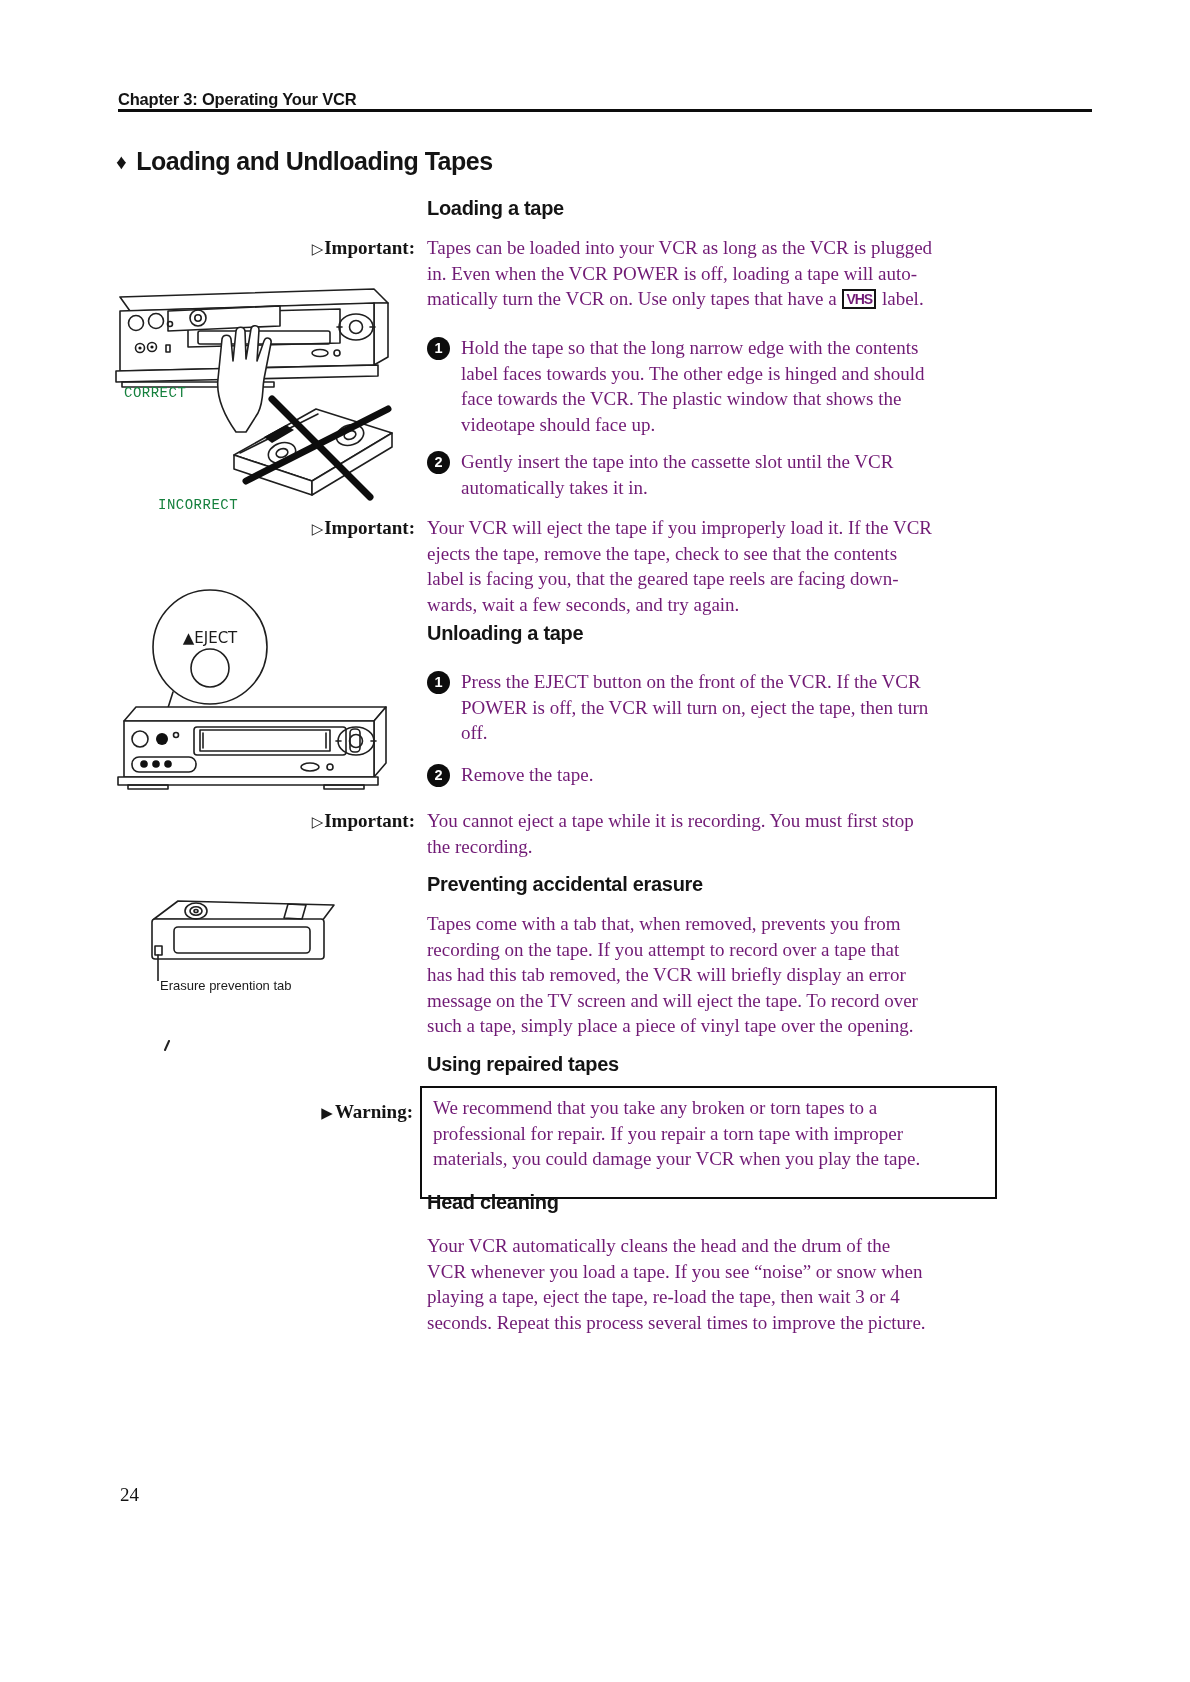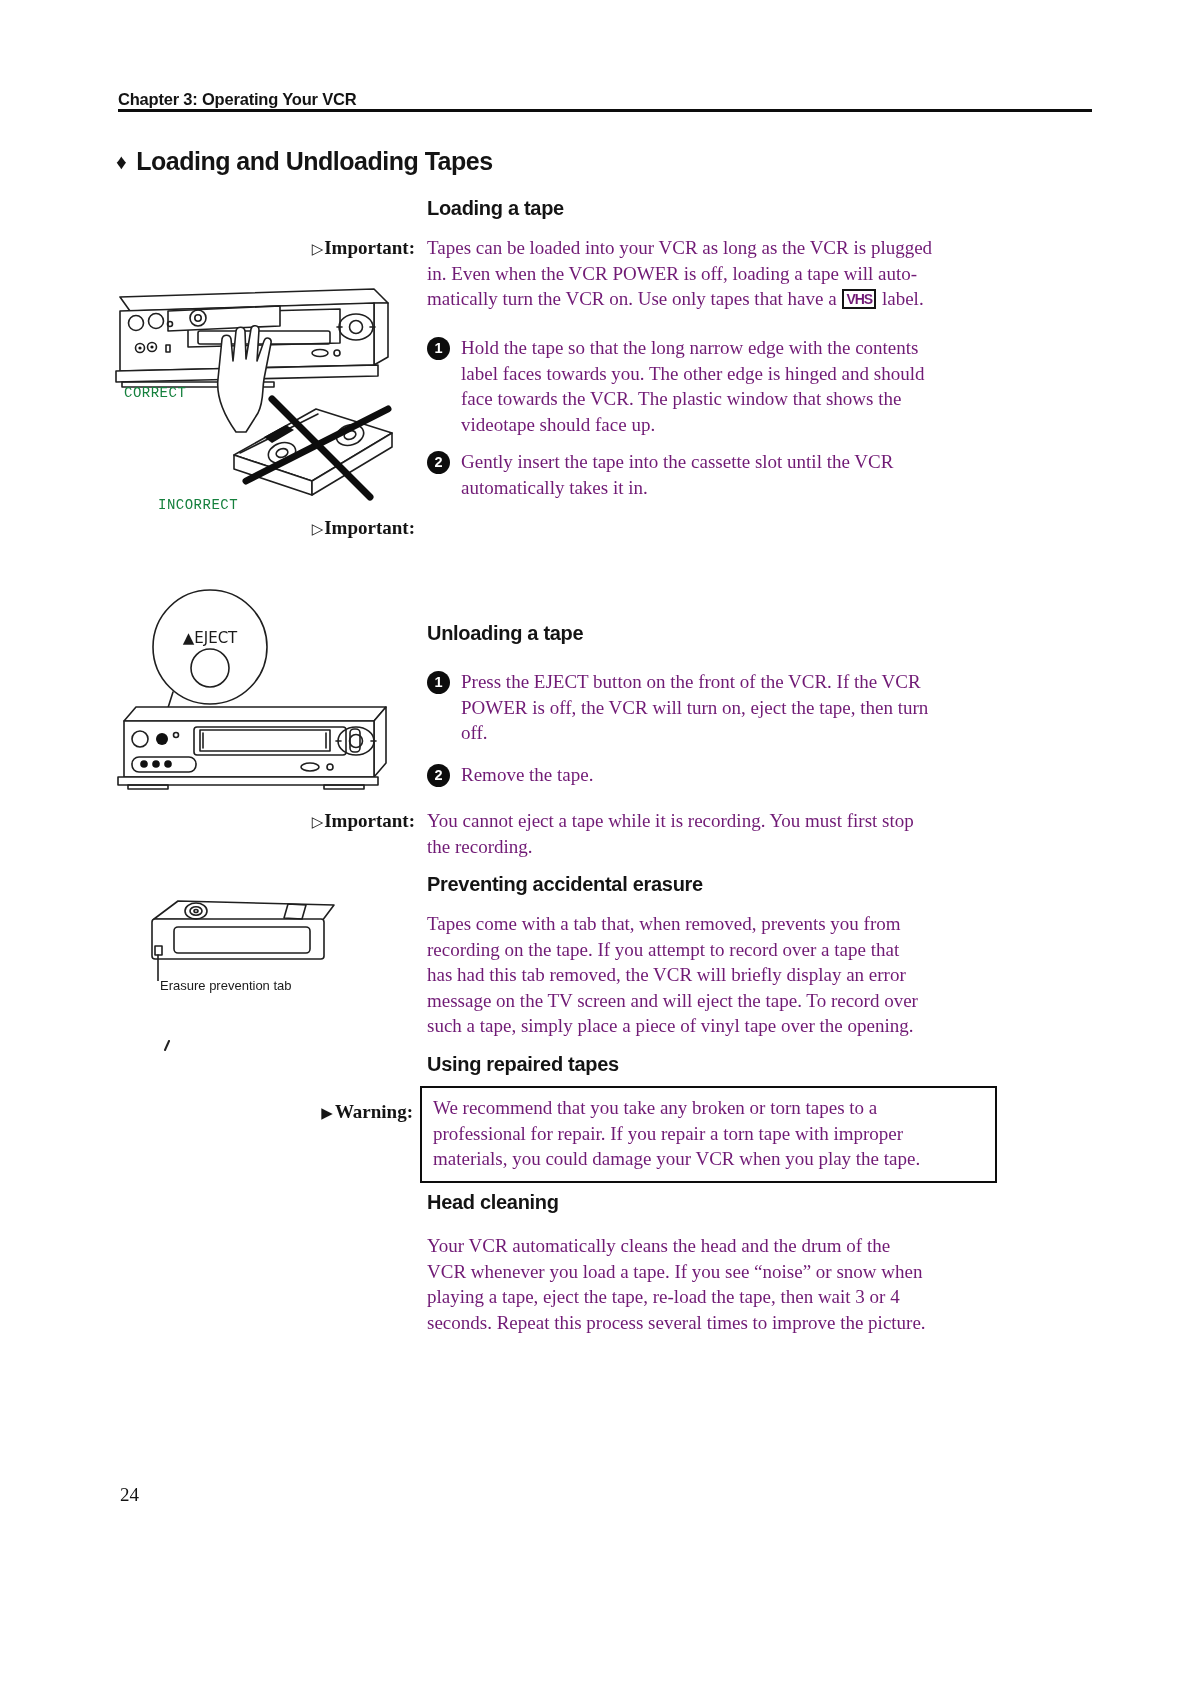"Your VCR will eject the" div.abs { html: none -> <div>Your VCR will eject the tape if you improperly load it. If the VCR ejects the tape, remove the tape, check to see that the contents label is facing you, that the geared tape reels are facing down- wards, wait a few seconds, and try again.</div> }
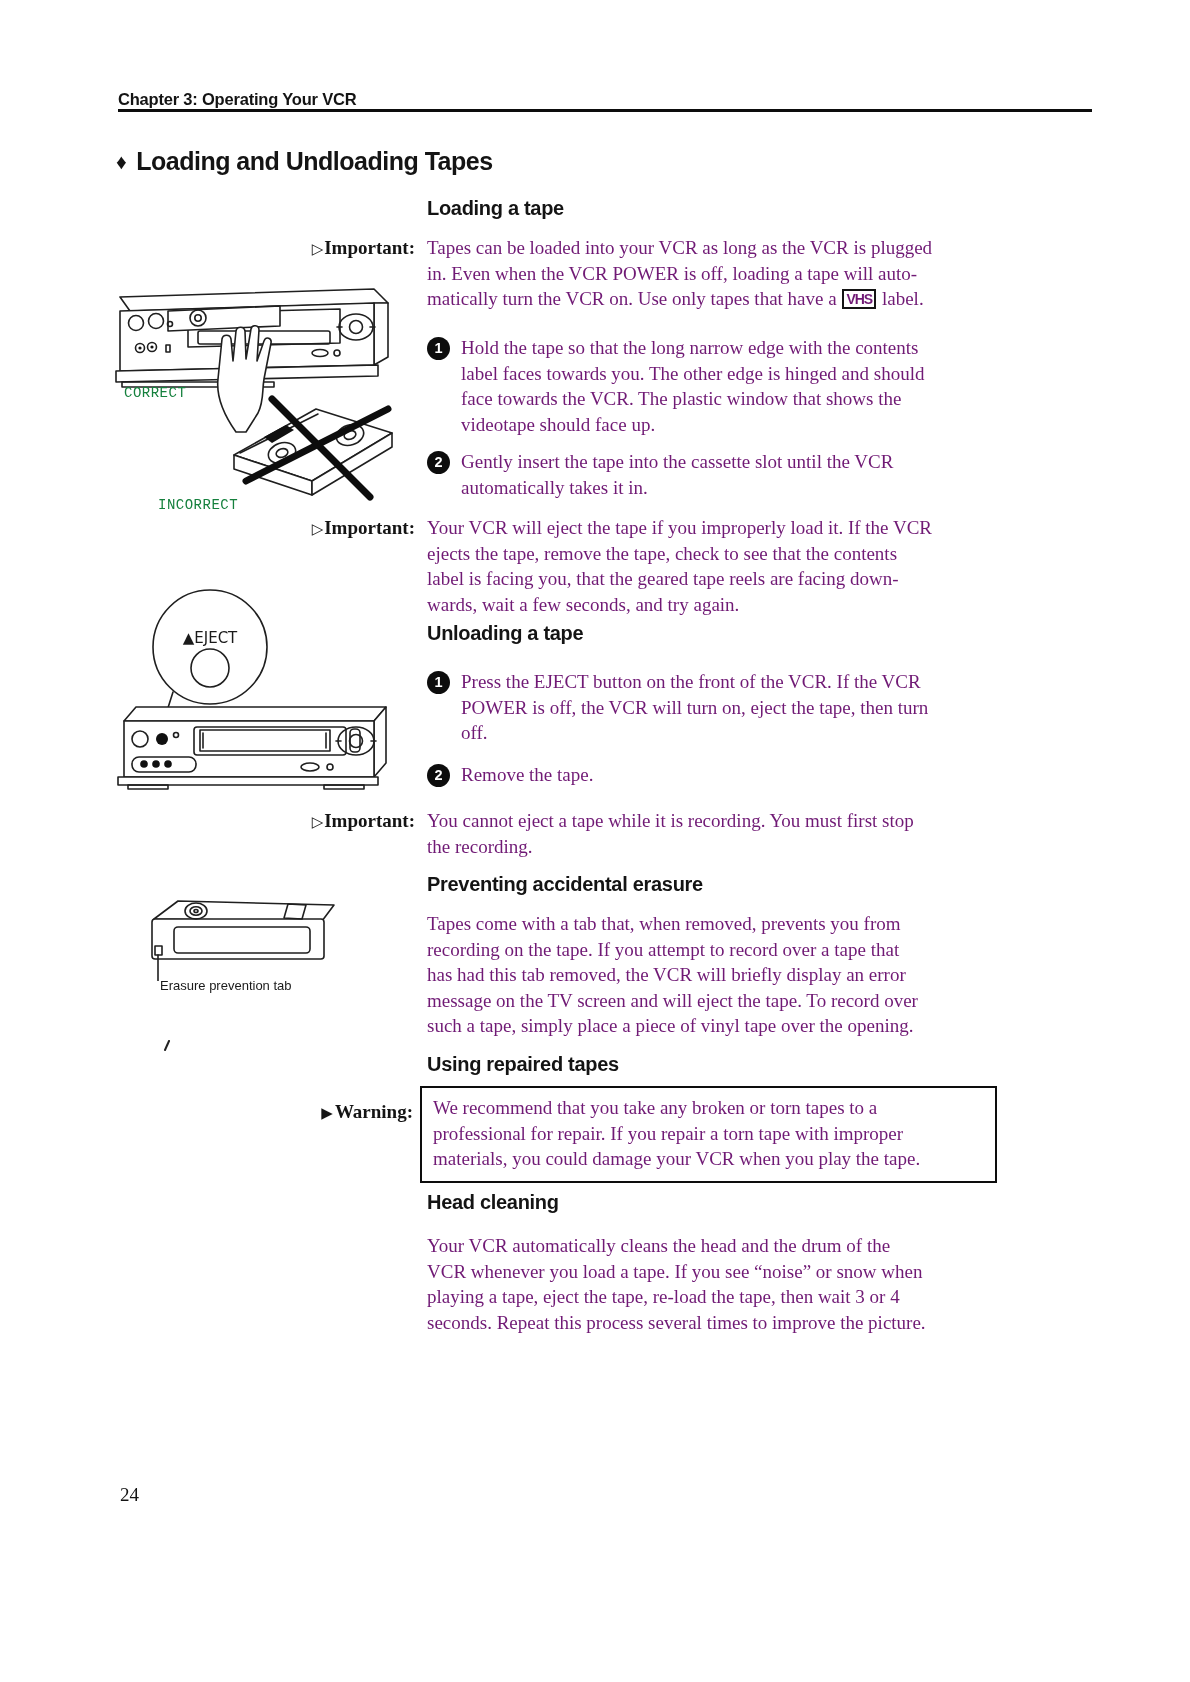"We recommend that you take" .warnbox { padding: 7px 10px 9px 11px -> 7px 10px 25px 11px }
